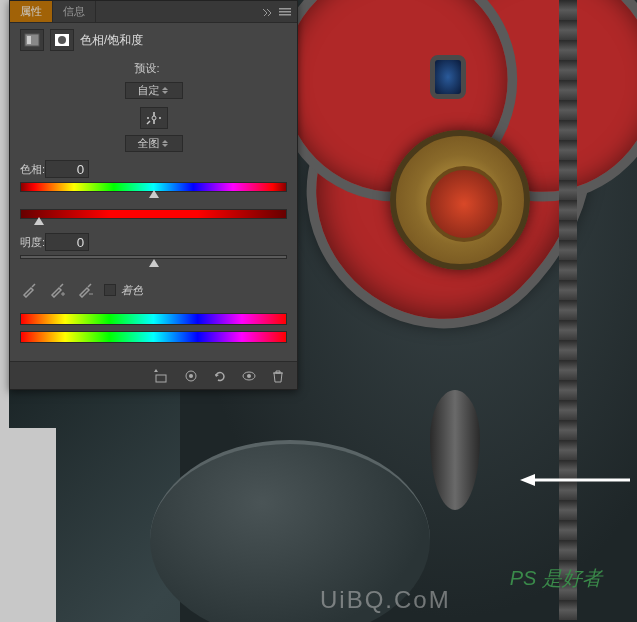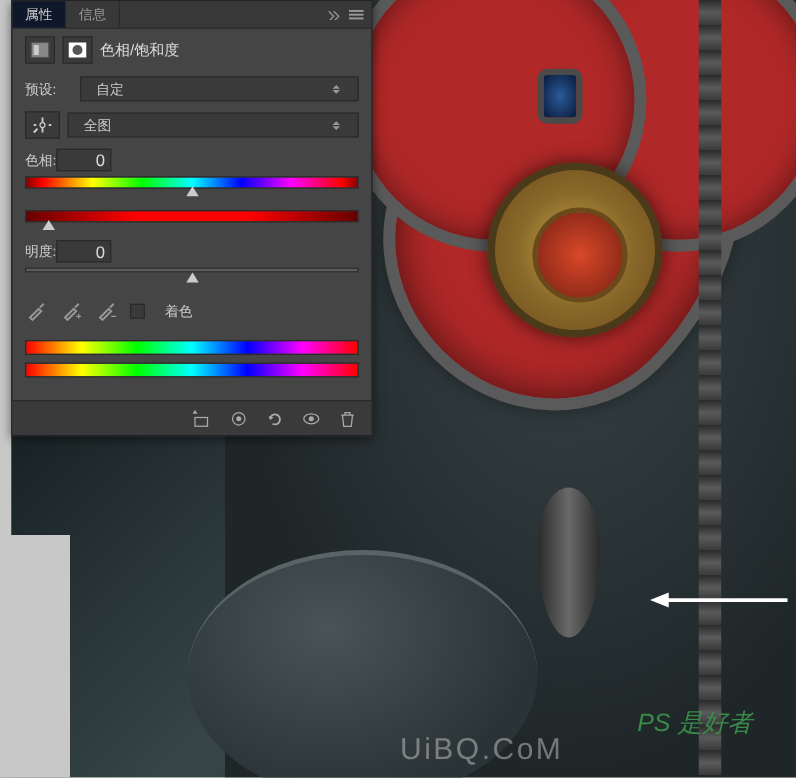"属性" .tab { background: #0f172a -> #a16207 }
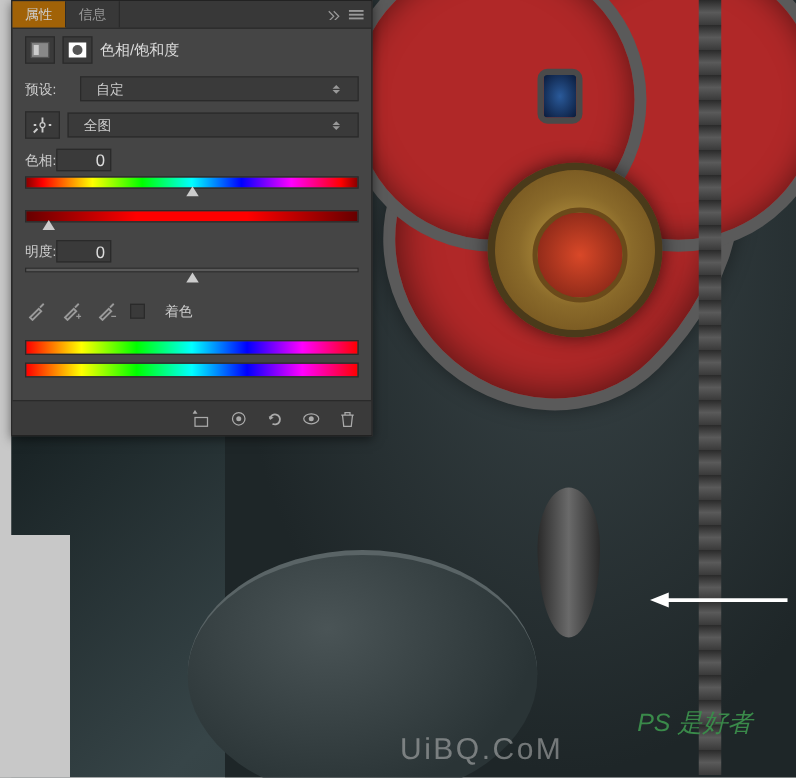"预设:" .row { flex-direction: none -> column }
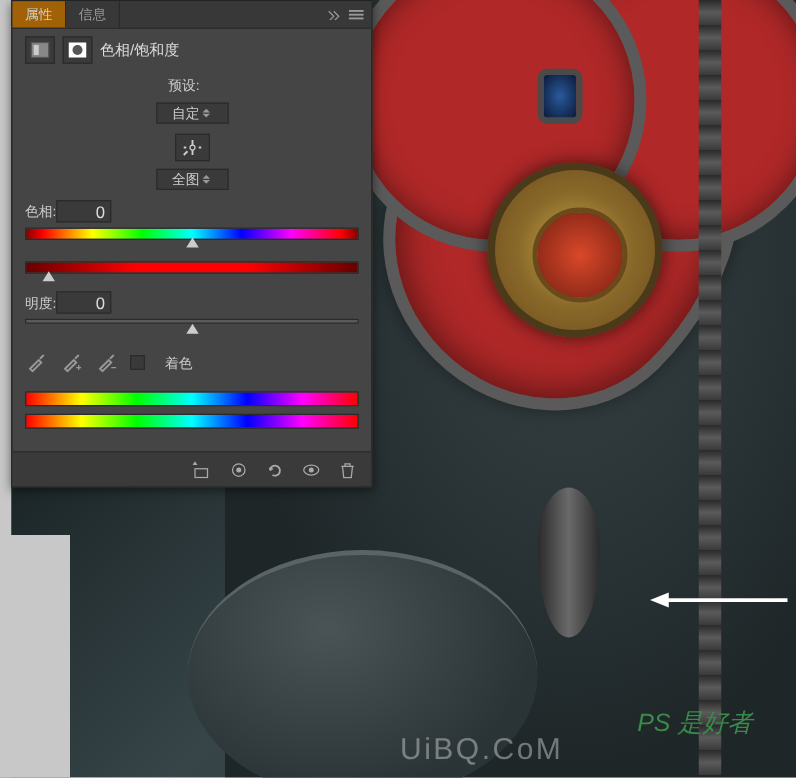"着色" .checkbox-wrap { font-style: none -> italic; gap: 16px -> 5px }
